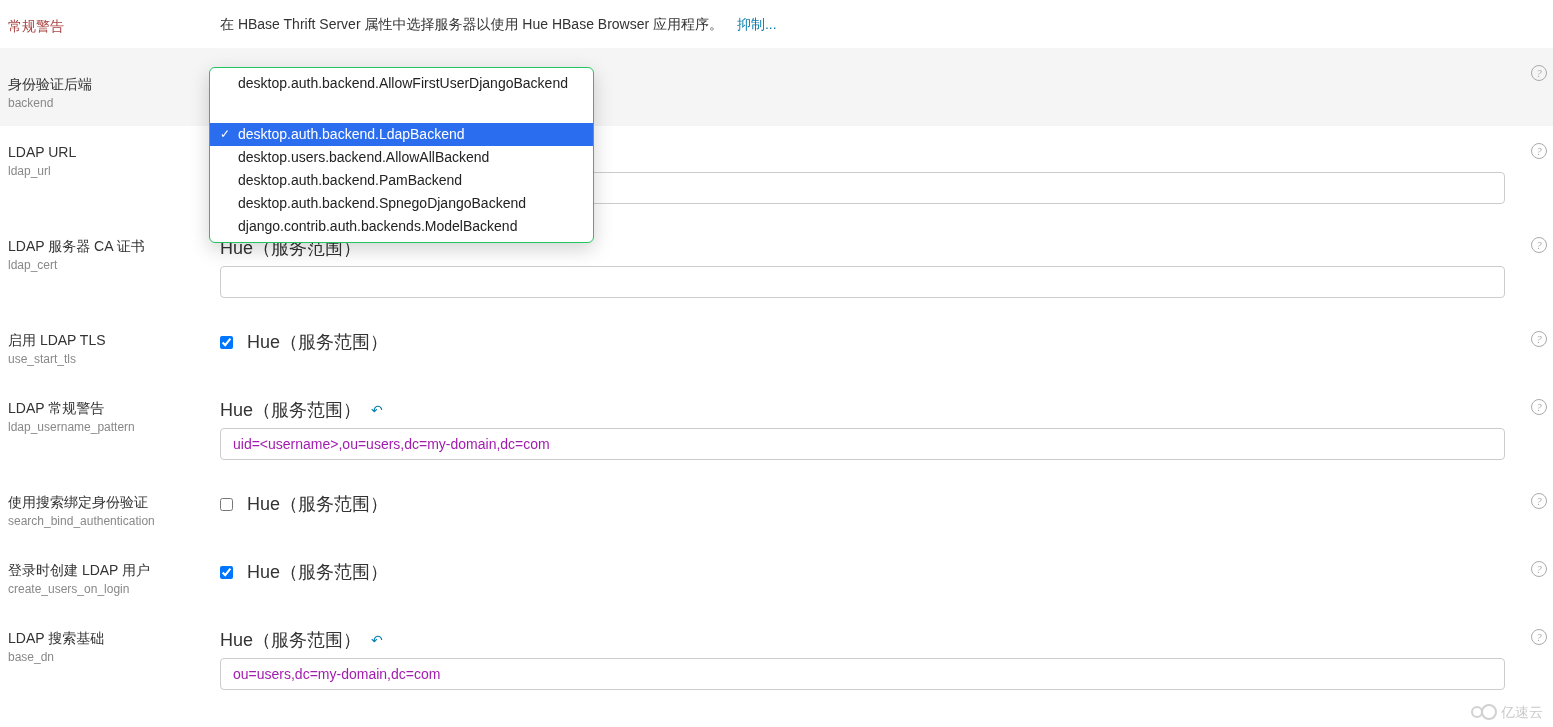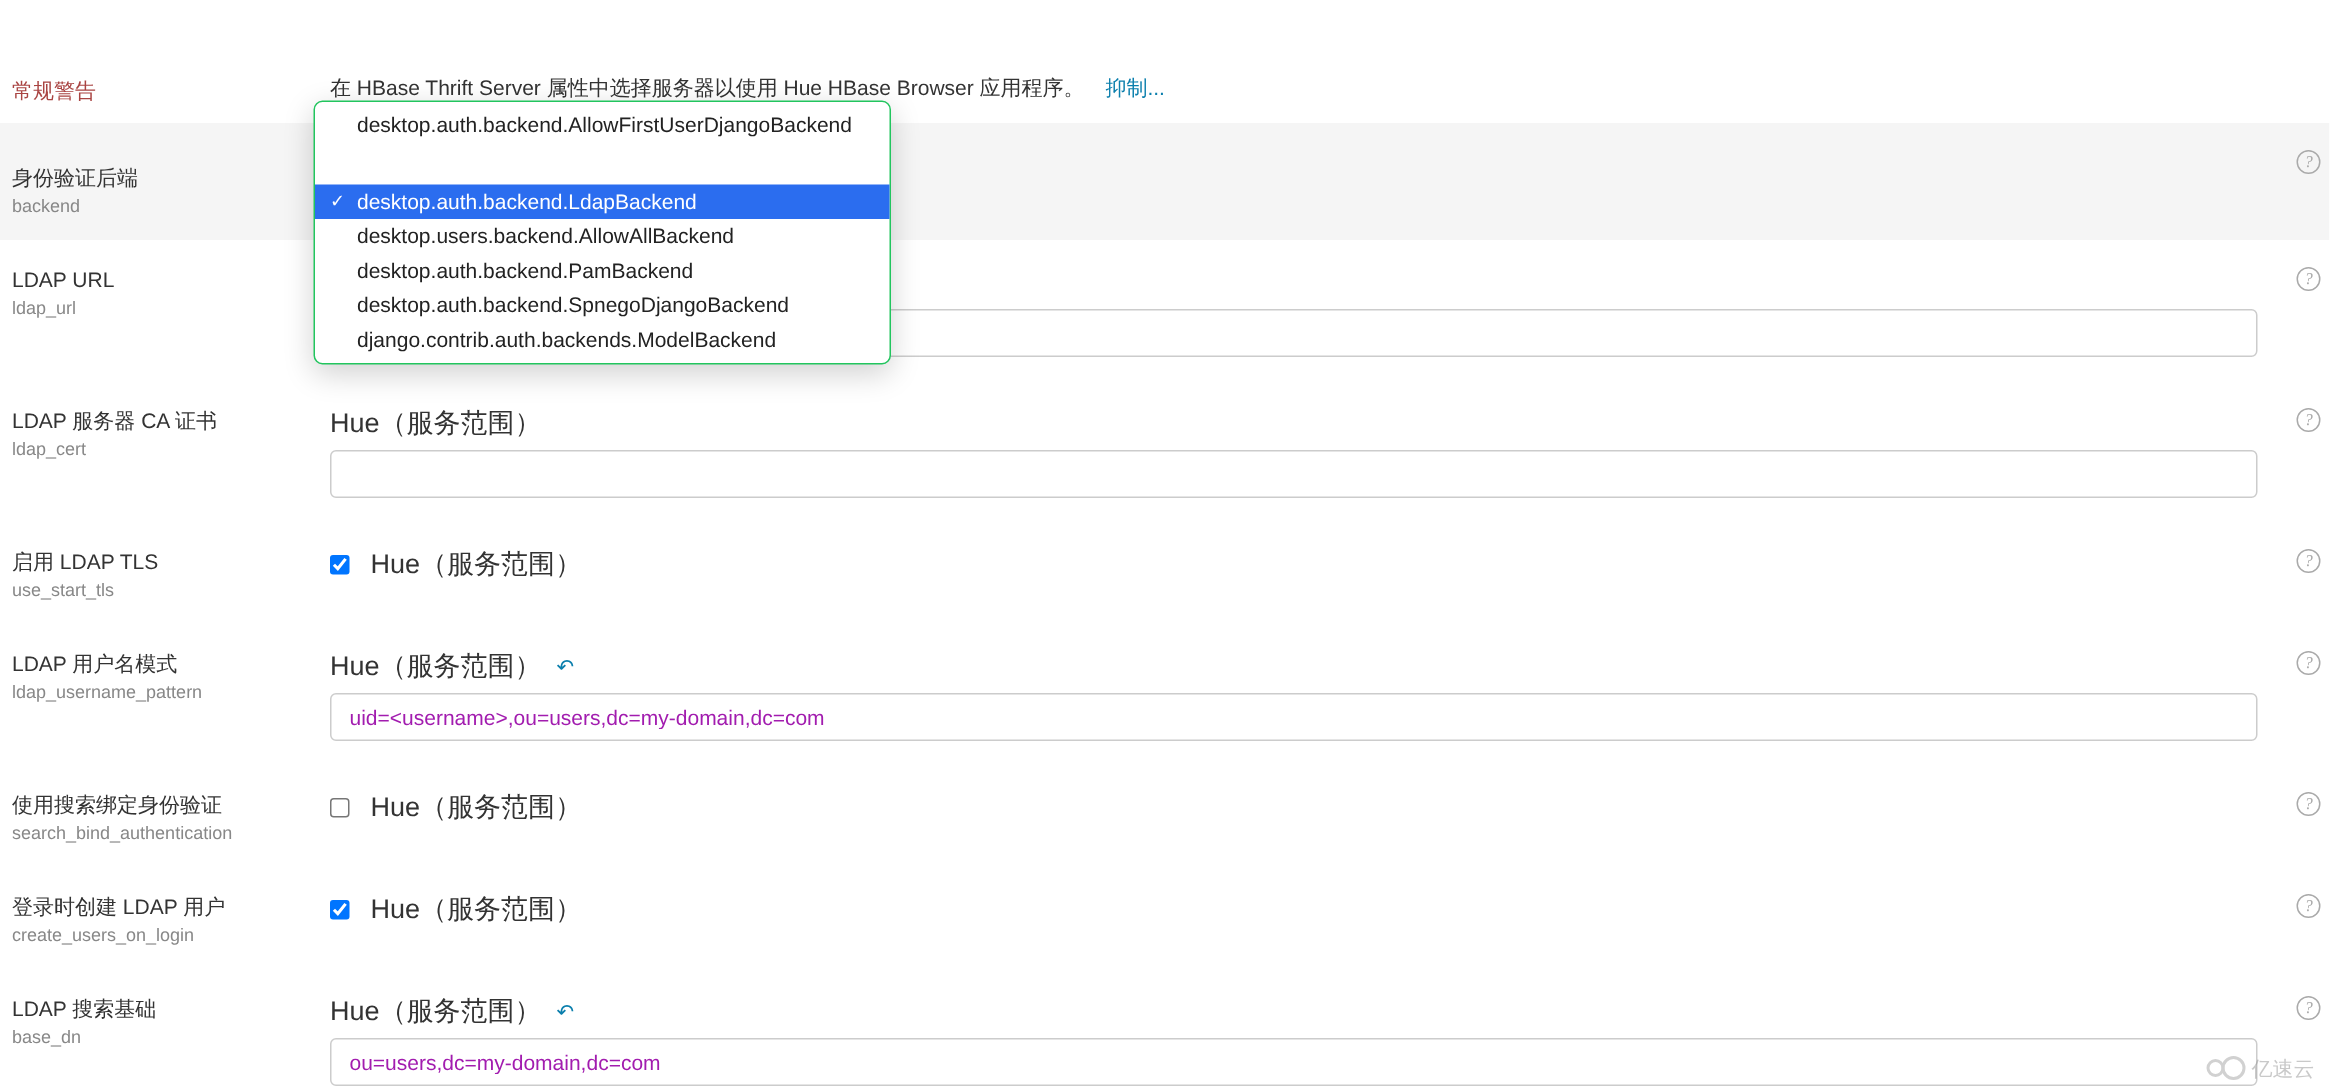"常规警告" .first-row { margin-top: 46px -> none; padding-top: 4px -> 16px }
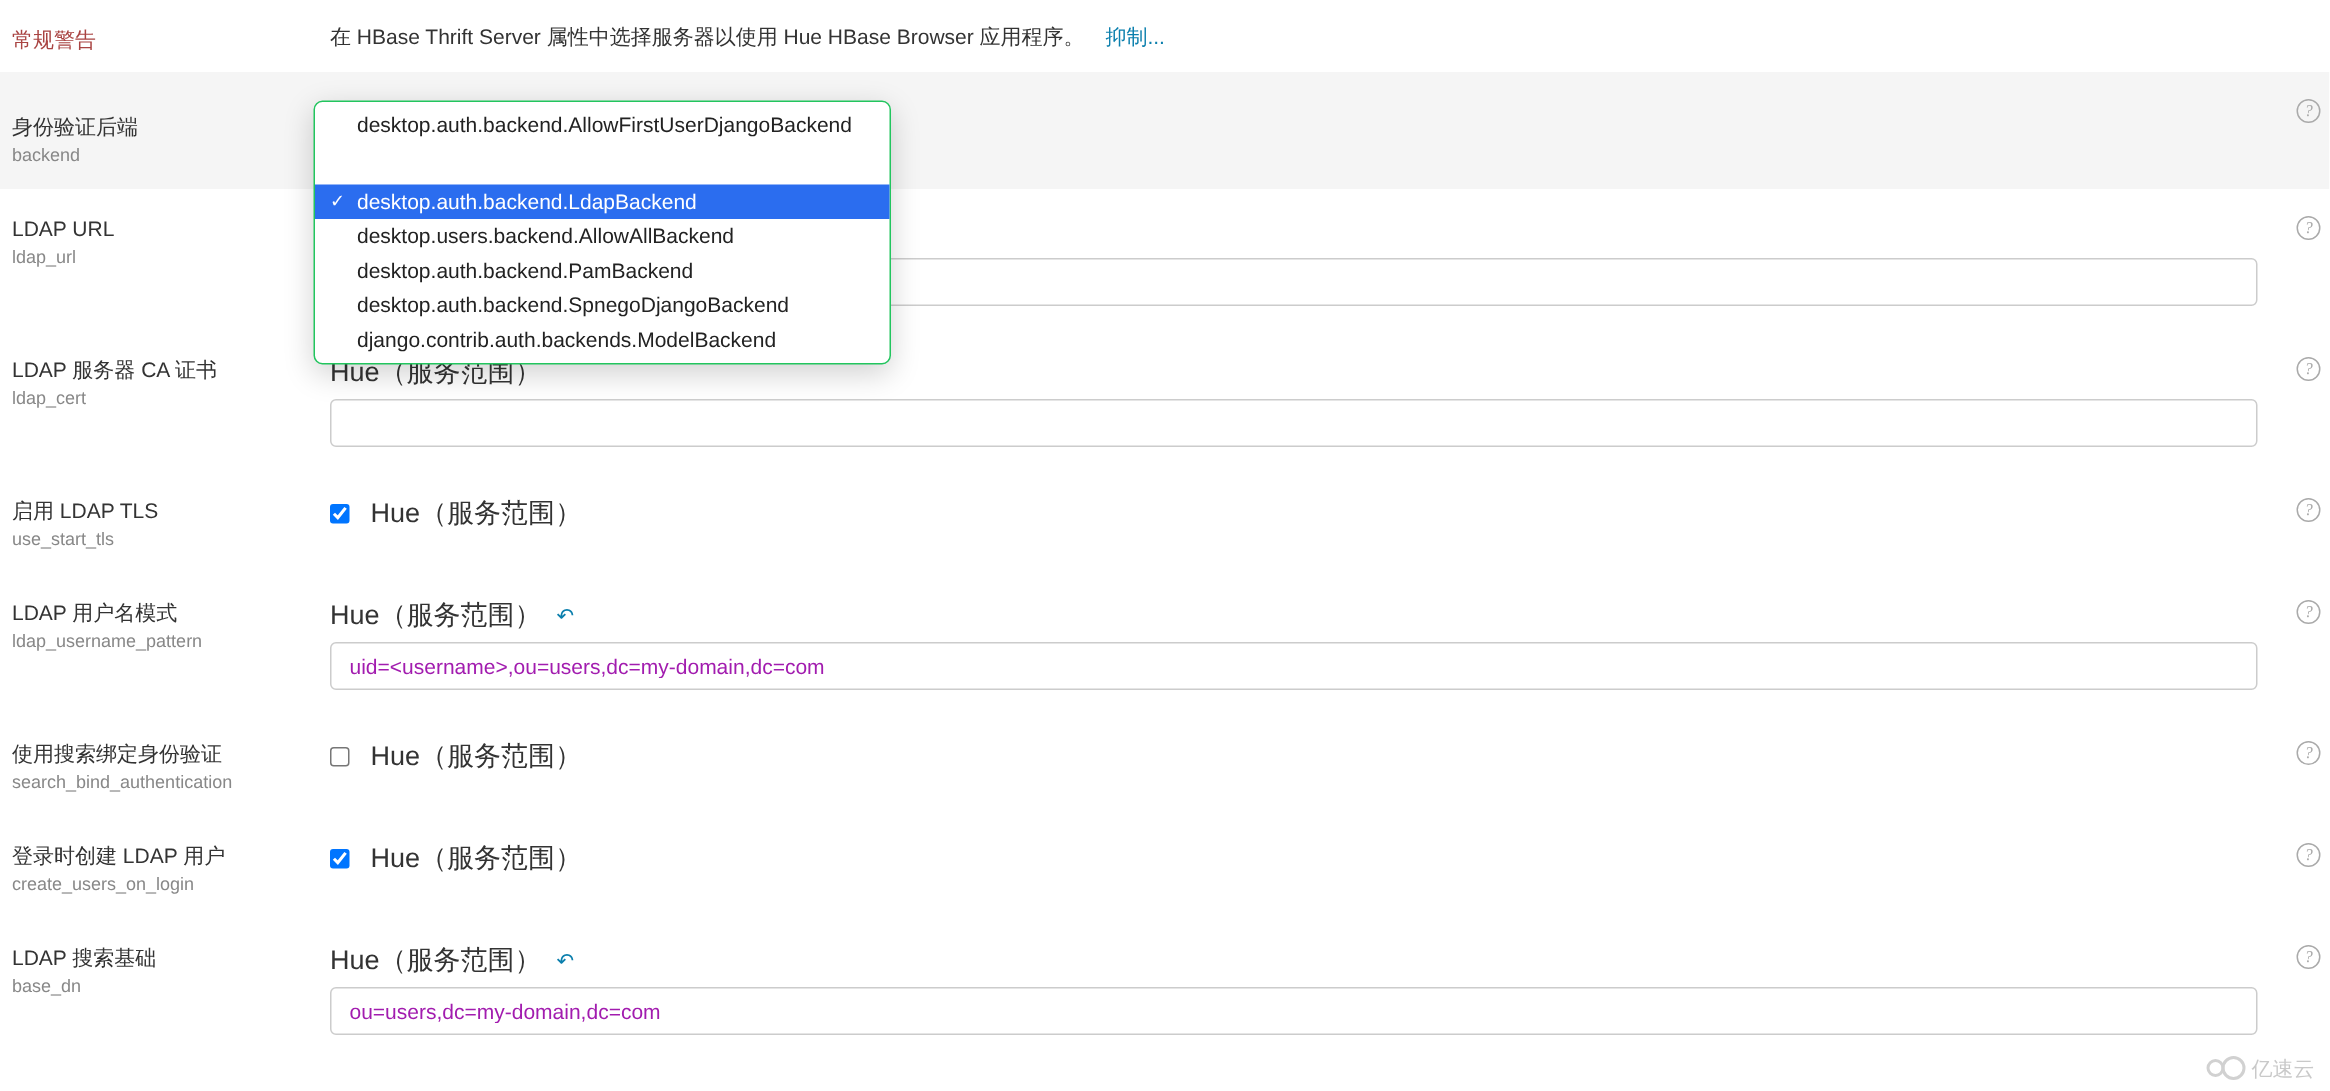"LDAP 用户名模式" div.label-title { text: 用户名模式 -> 常规警告 }
